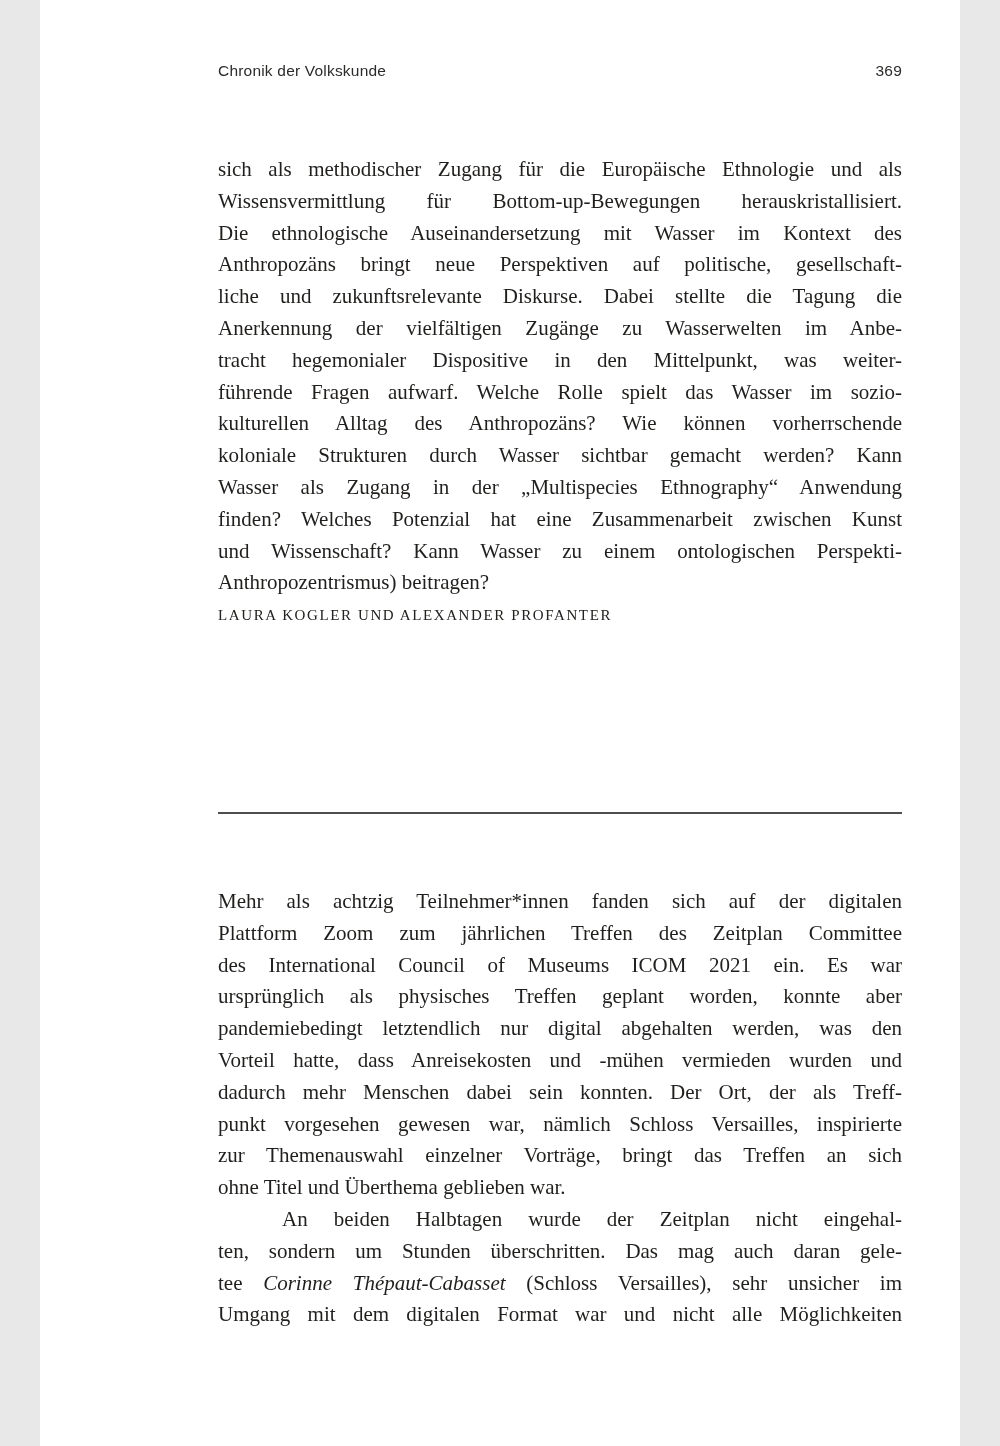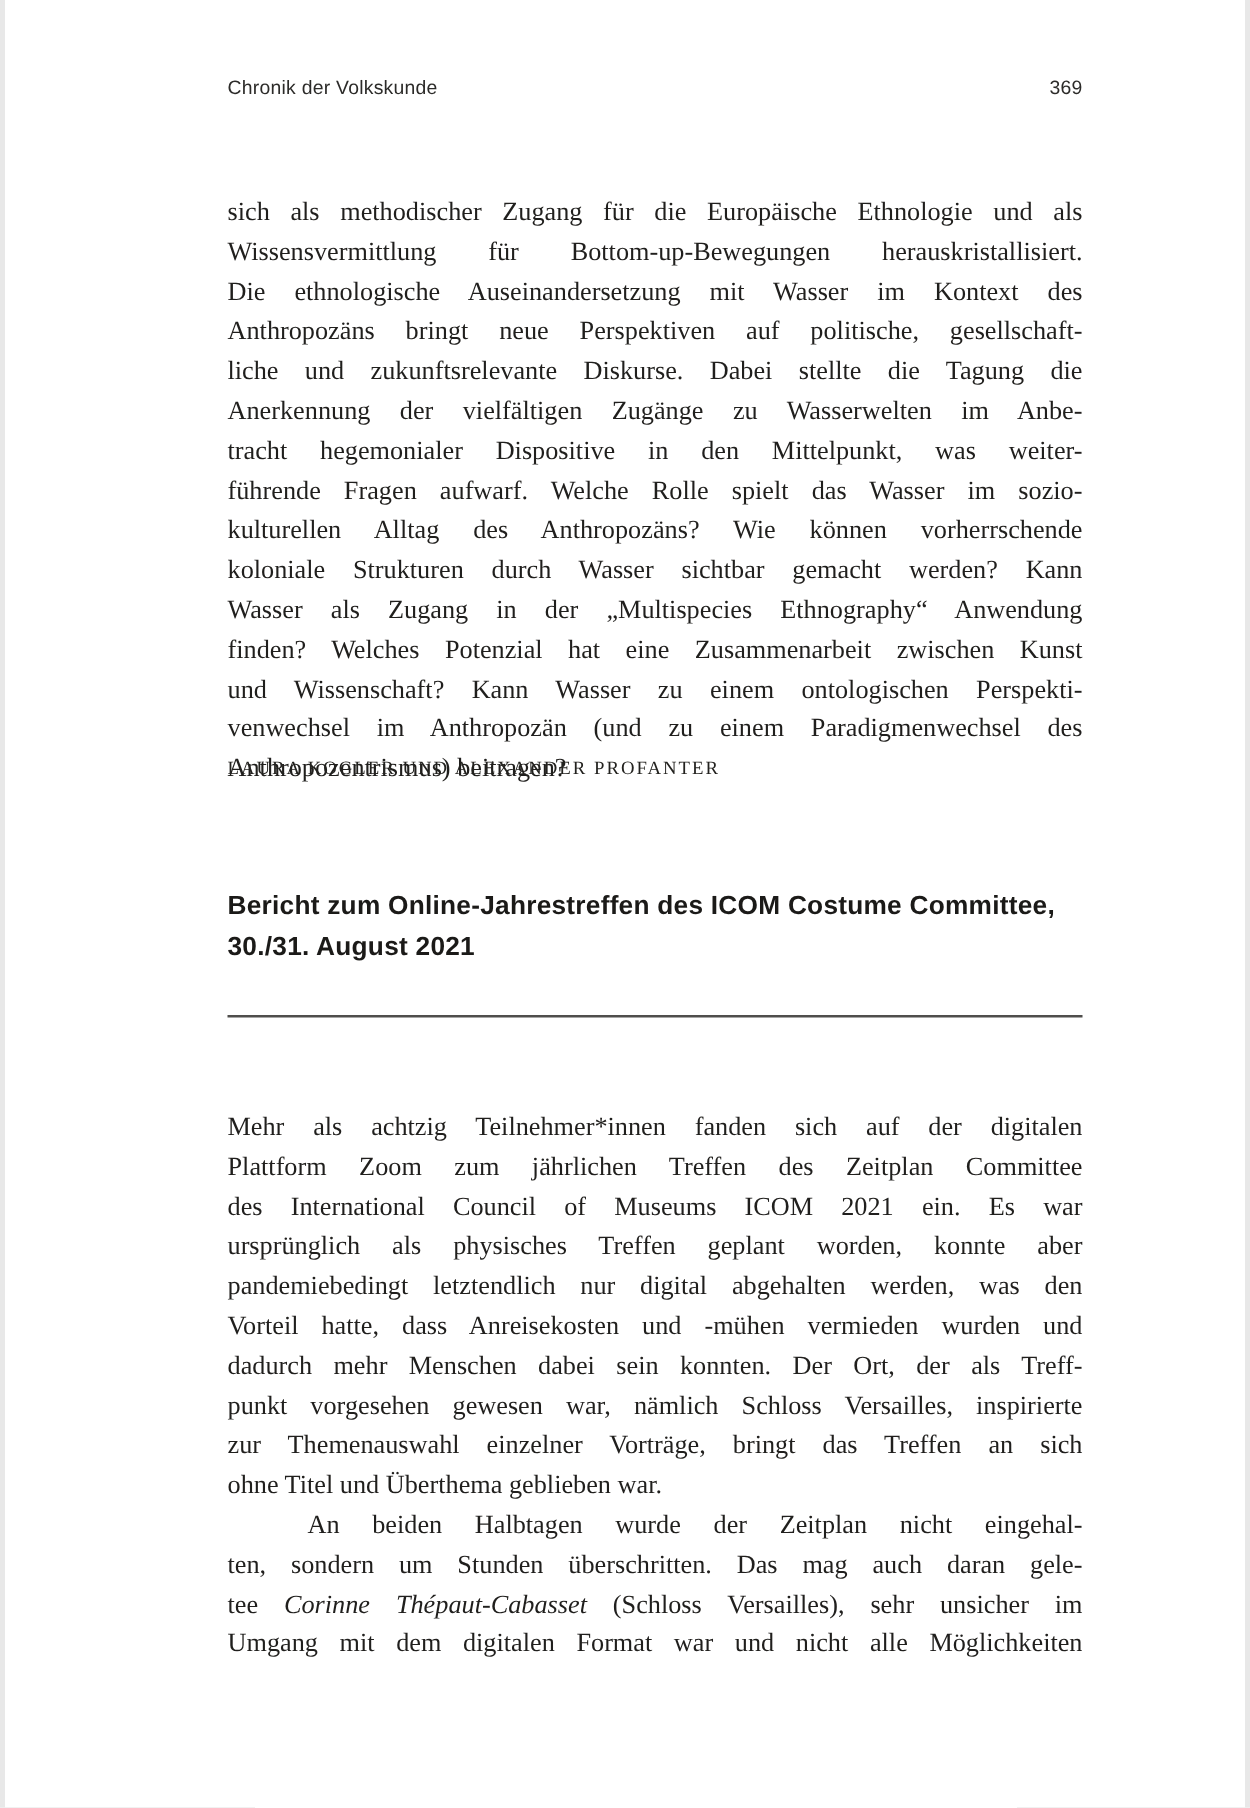"Chronik der Volkskunde" .page { width: 992px -> 920px }
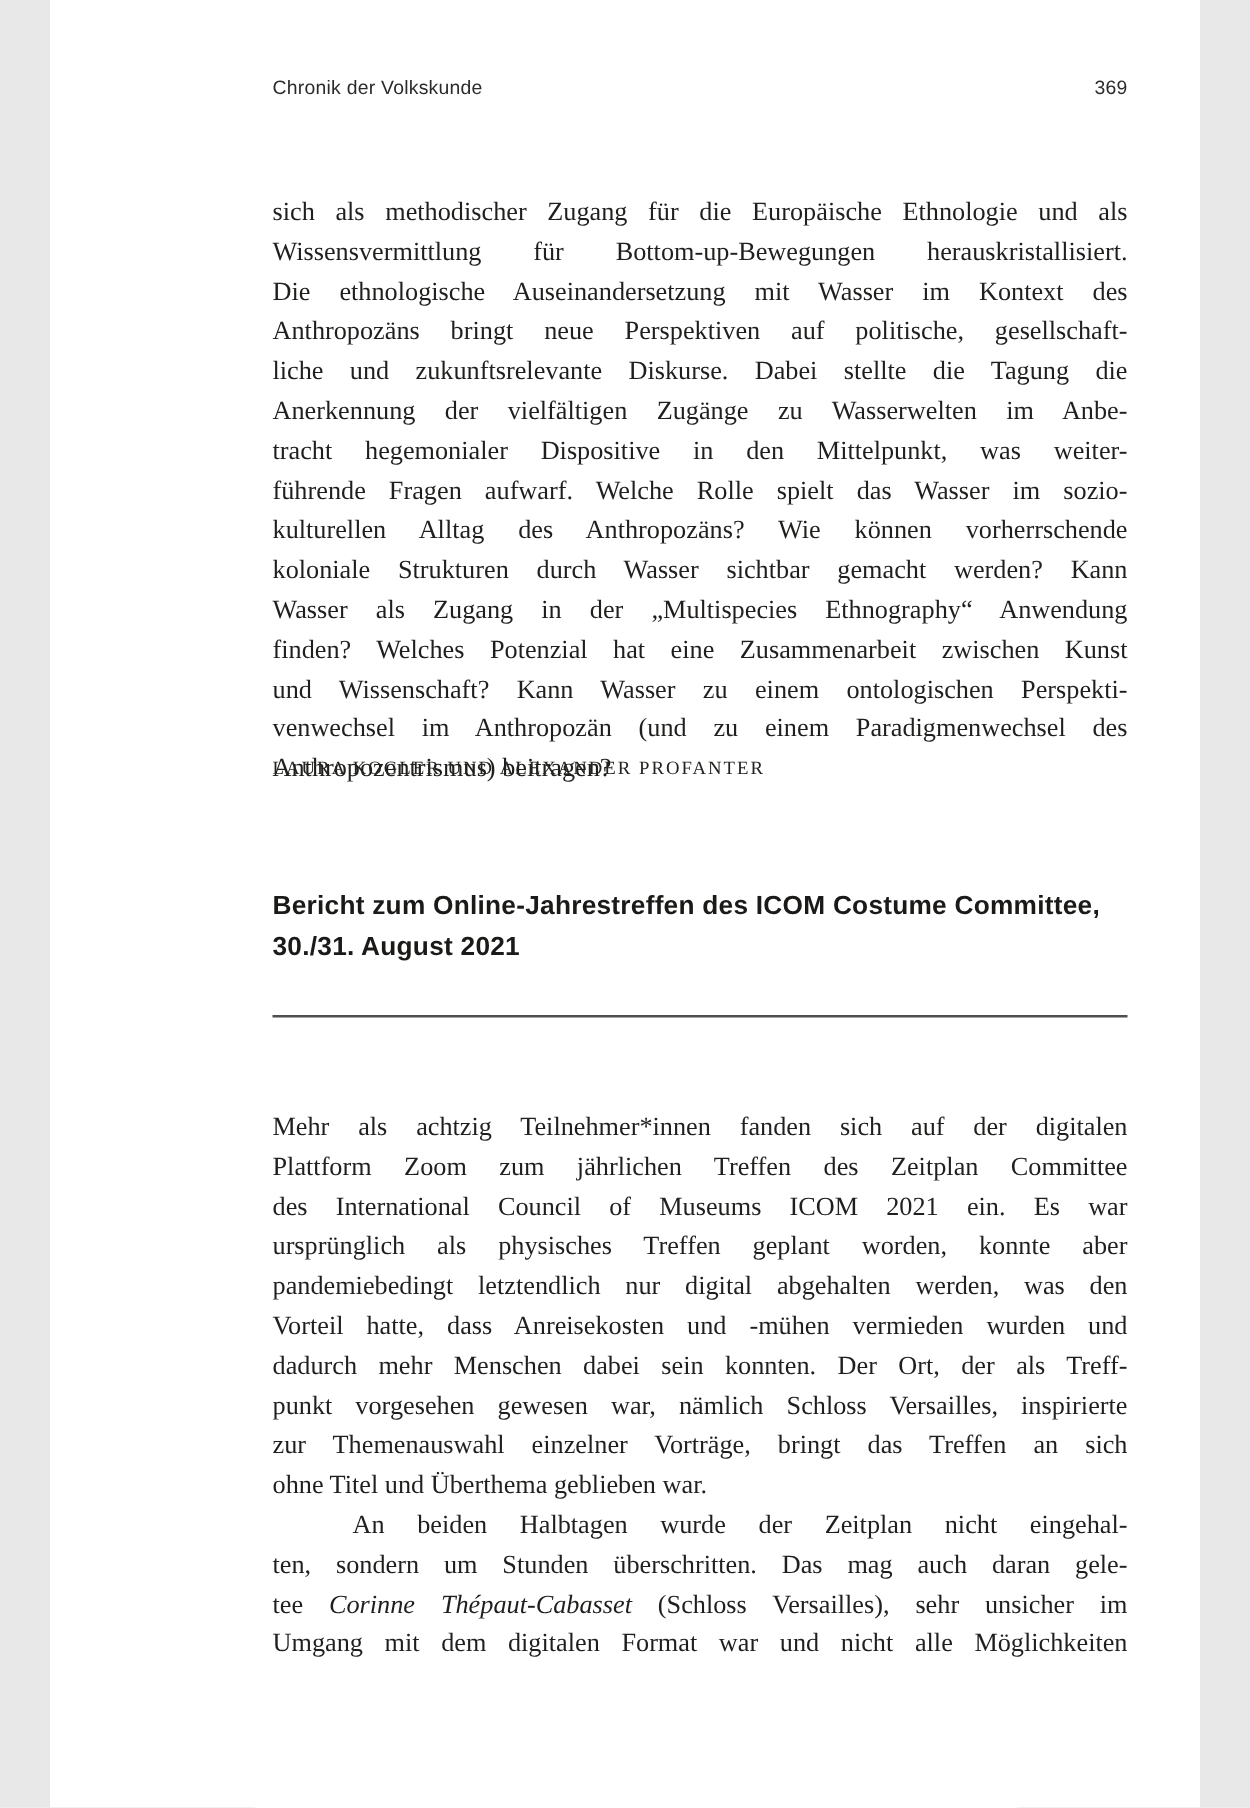"venwechsel im Anthropozän (und zu" div.line { html: <div><span>venwechsel im Anthropozän (und zu einem Paradigmenwechsel des</span></div> -> none }
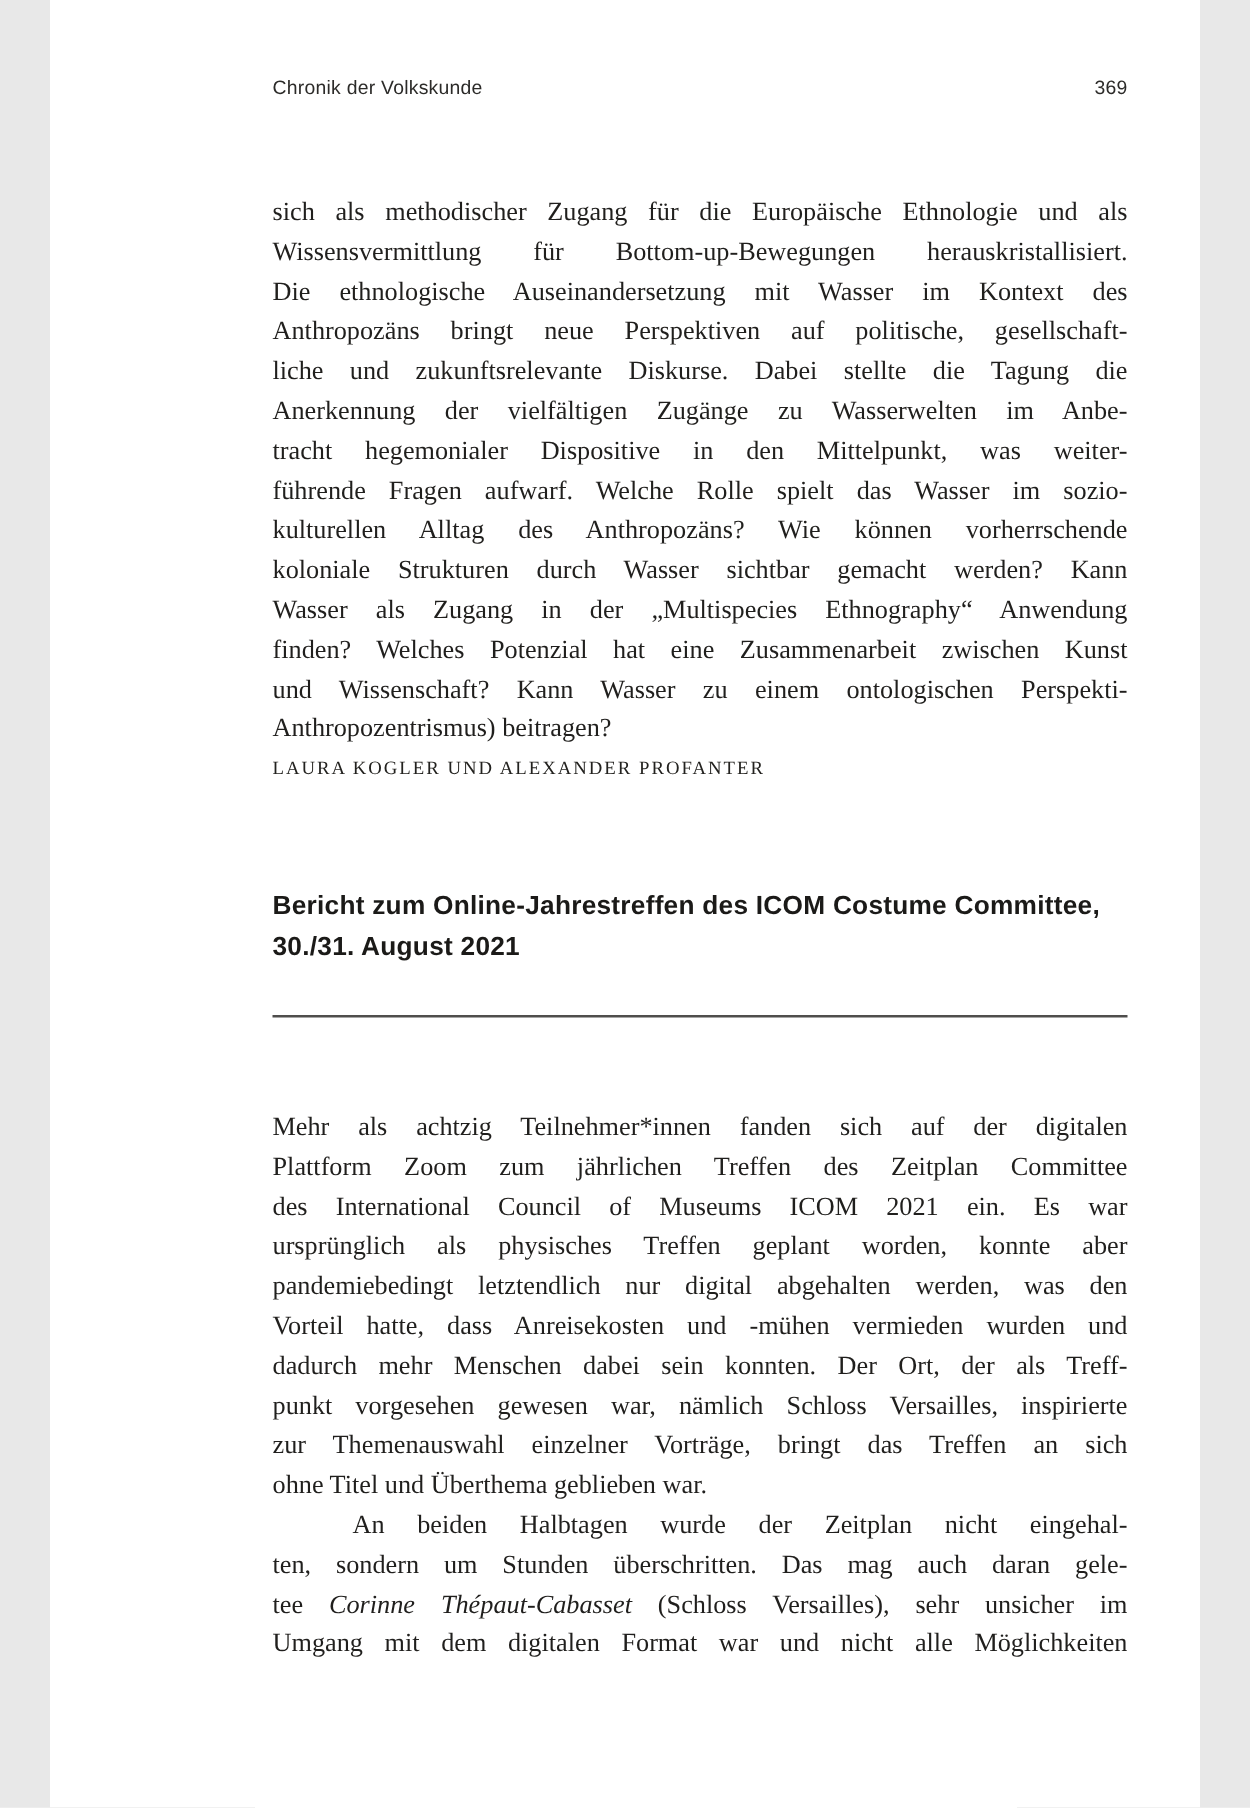"Bericht zum Online-Jahrestreffen des" div.heading { html: <div> <div>Bericht zum Online-Jahrestreffen des ICOM Costume Committee,</div> <div>30./31. August 2021</div> </div> -> none }
